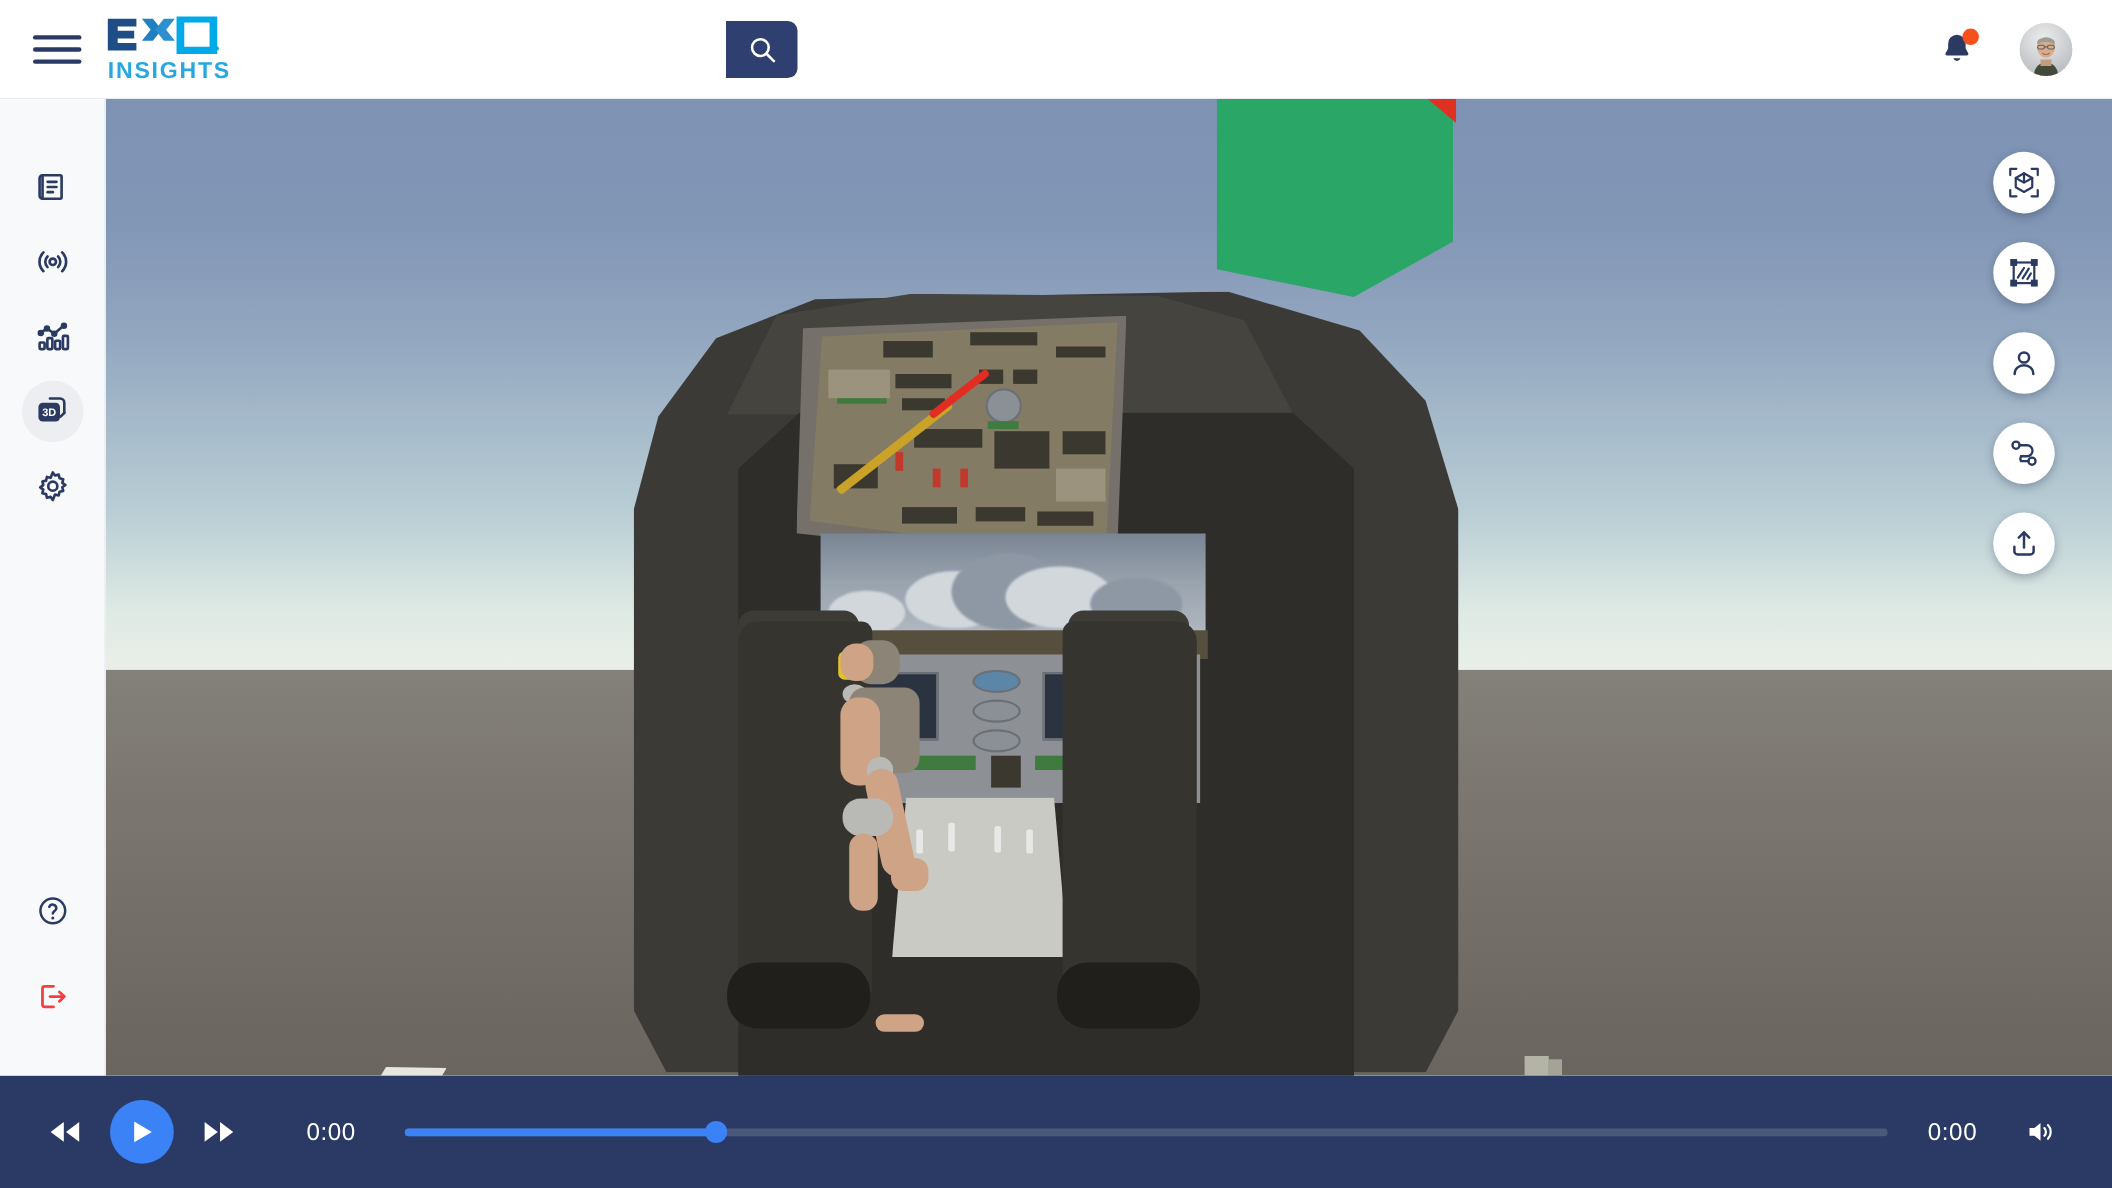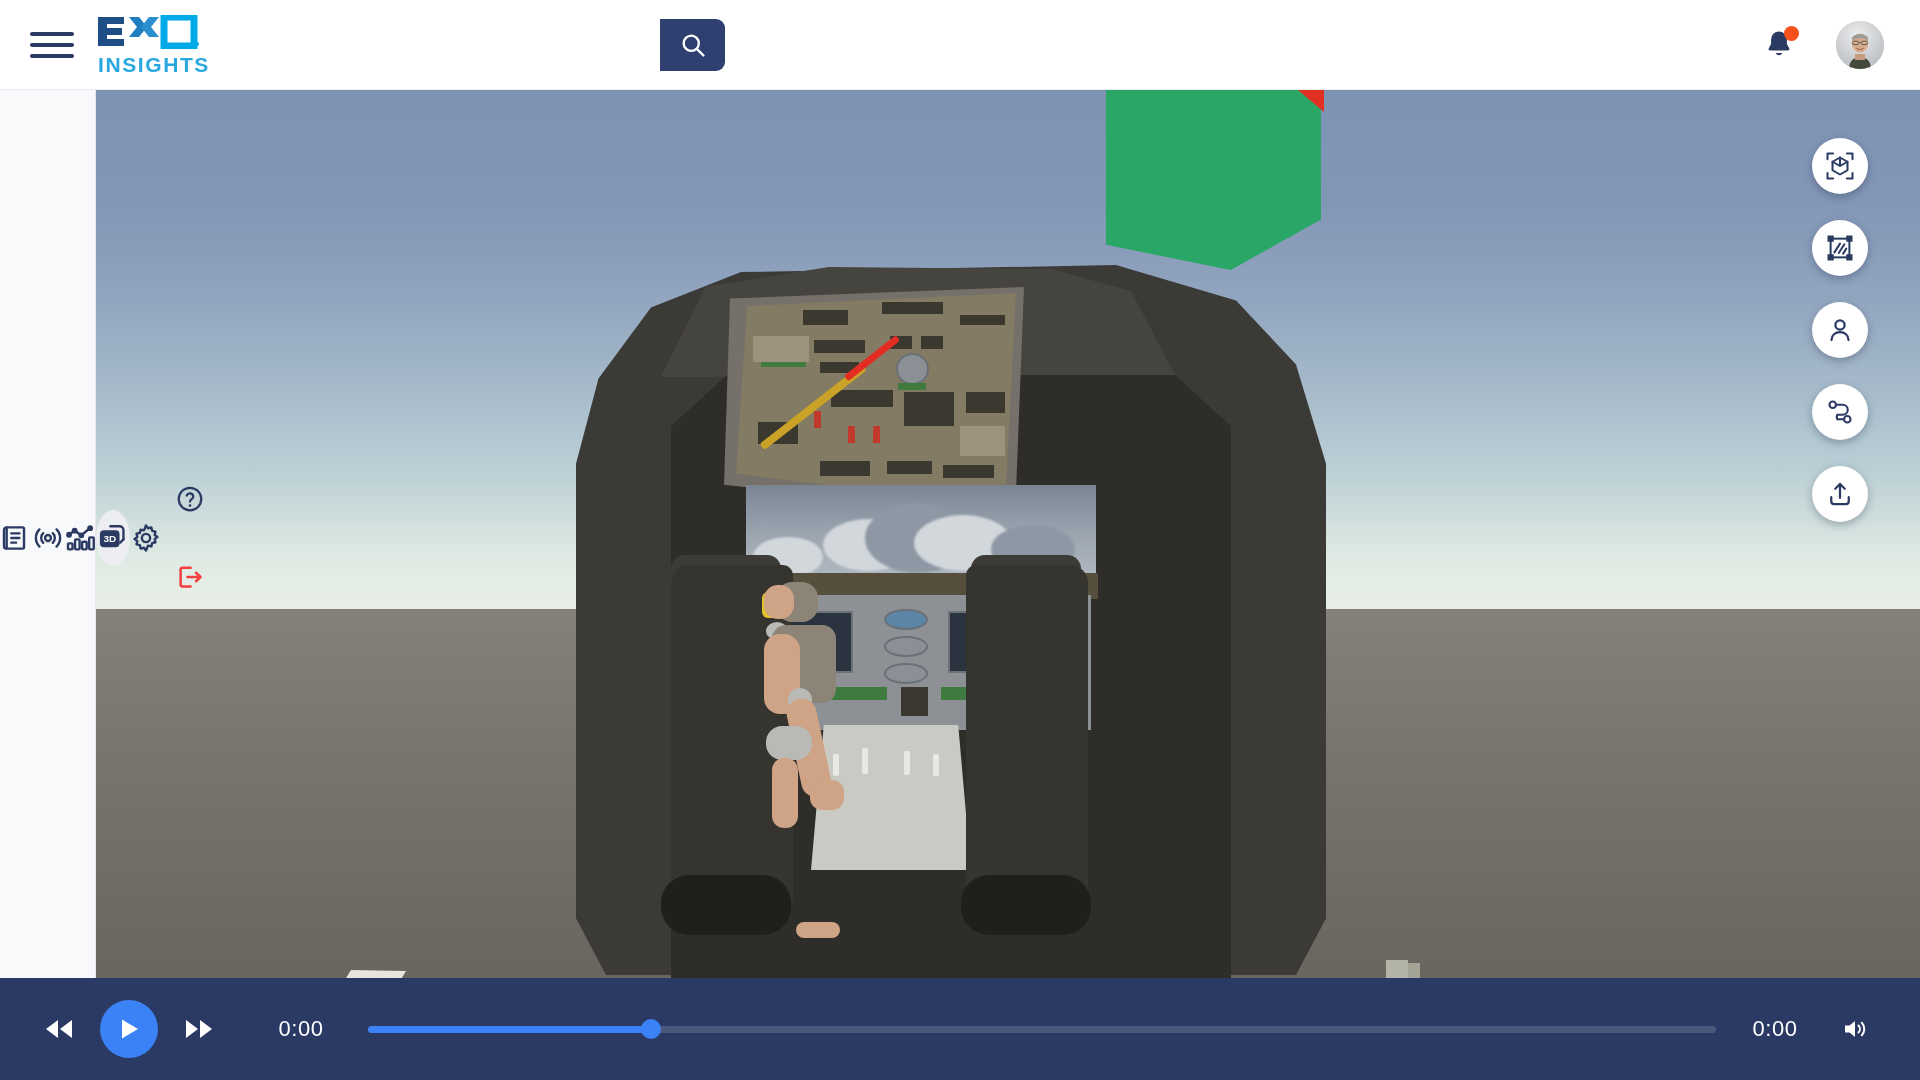"3D" .sidebar { flex-direction: row -> column }
